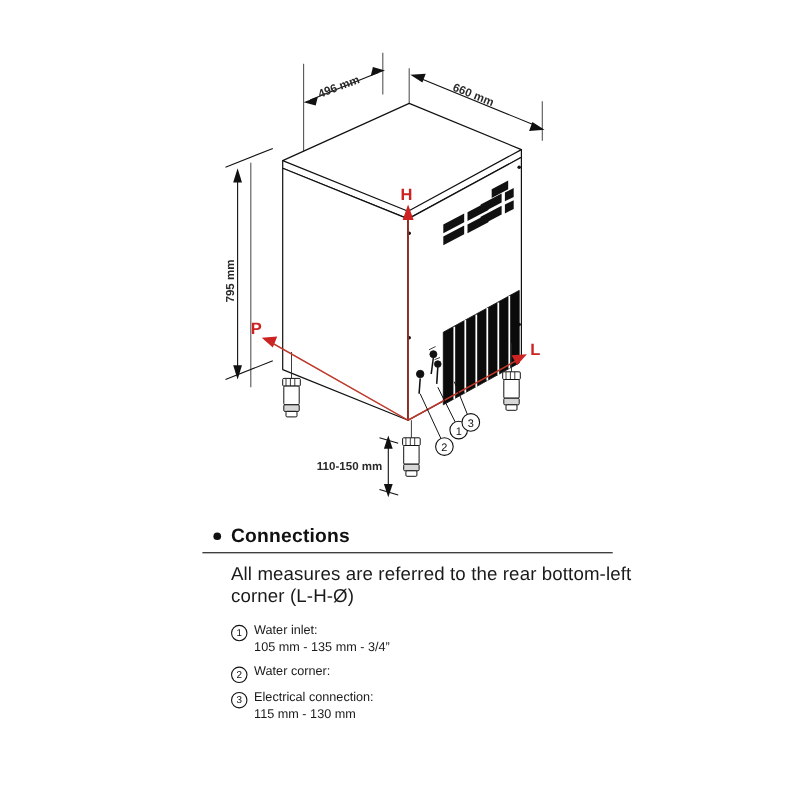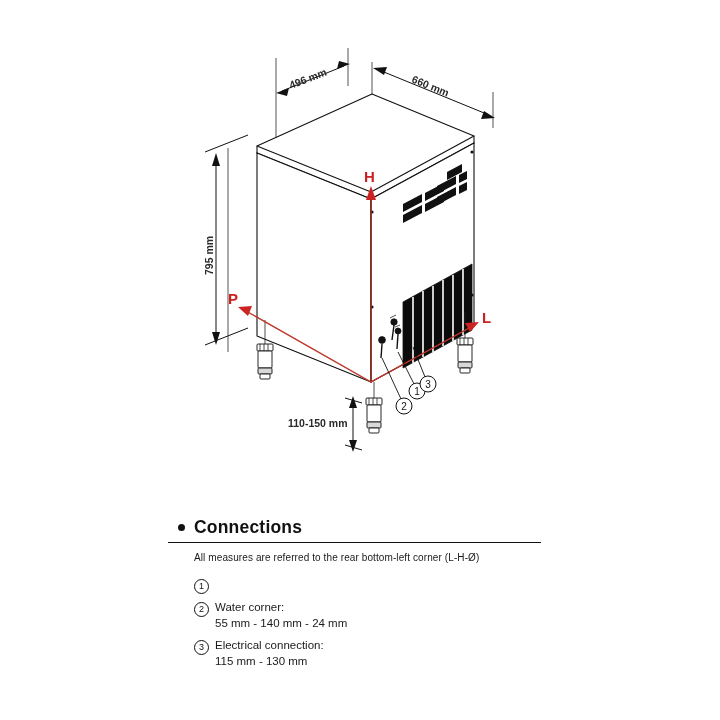"Connections" #connections { left: 168px -> 184px; margin-top: 40px -> none }
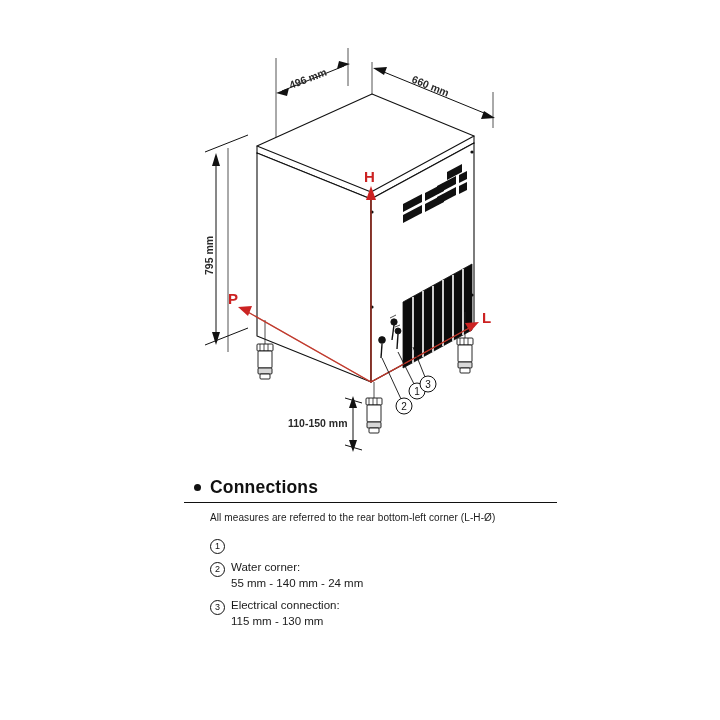"All measures are referred to" .conn-note { font-size: 10px -> 17px }
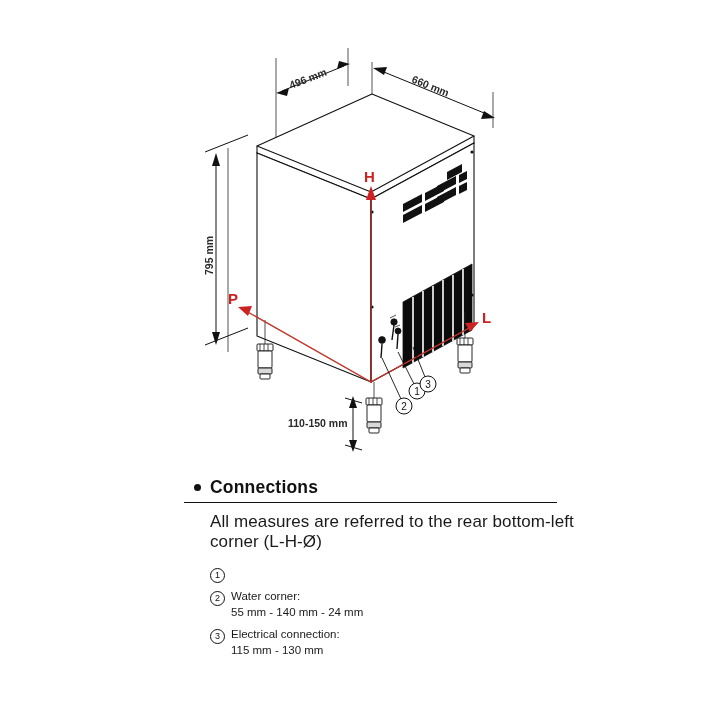"Water inlet:" span.conn-body { html: none -> <span> <span>Water inlet:</span> <span>105 mm - 135 mm - 3/4”</span> </span> }
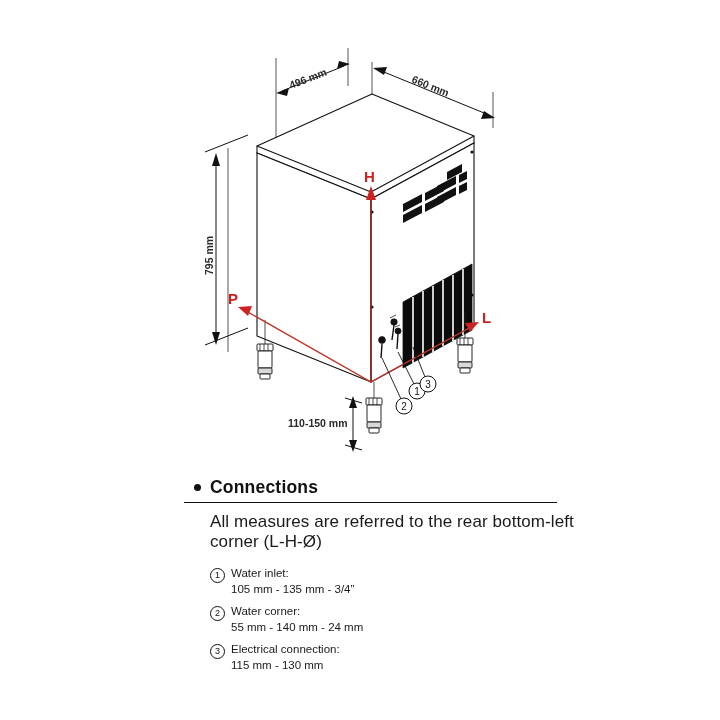"55 mm - 140 mm" span.conn-values { html: <span>55 mm - 140 mm - 24 mm</span> -> none }
